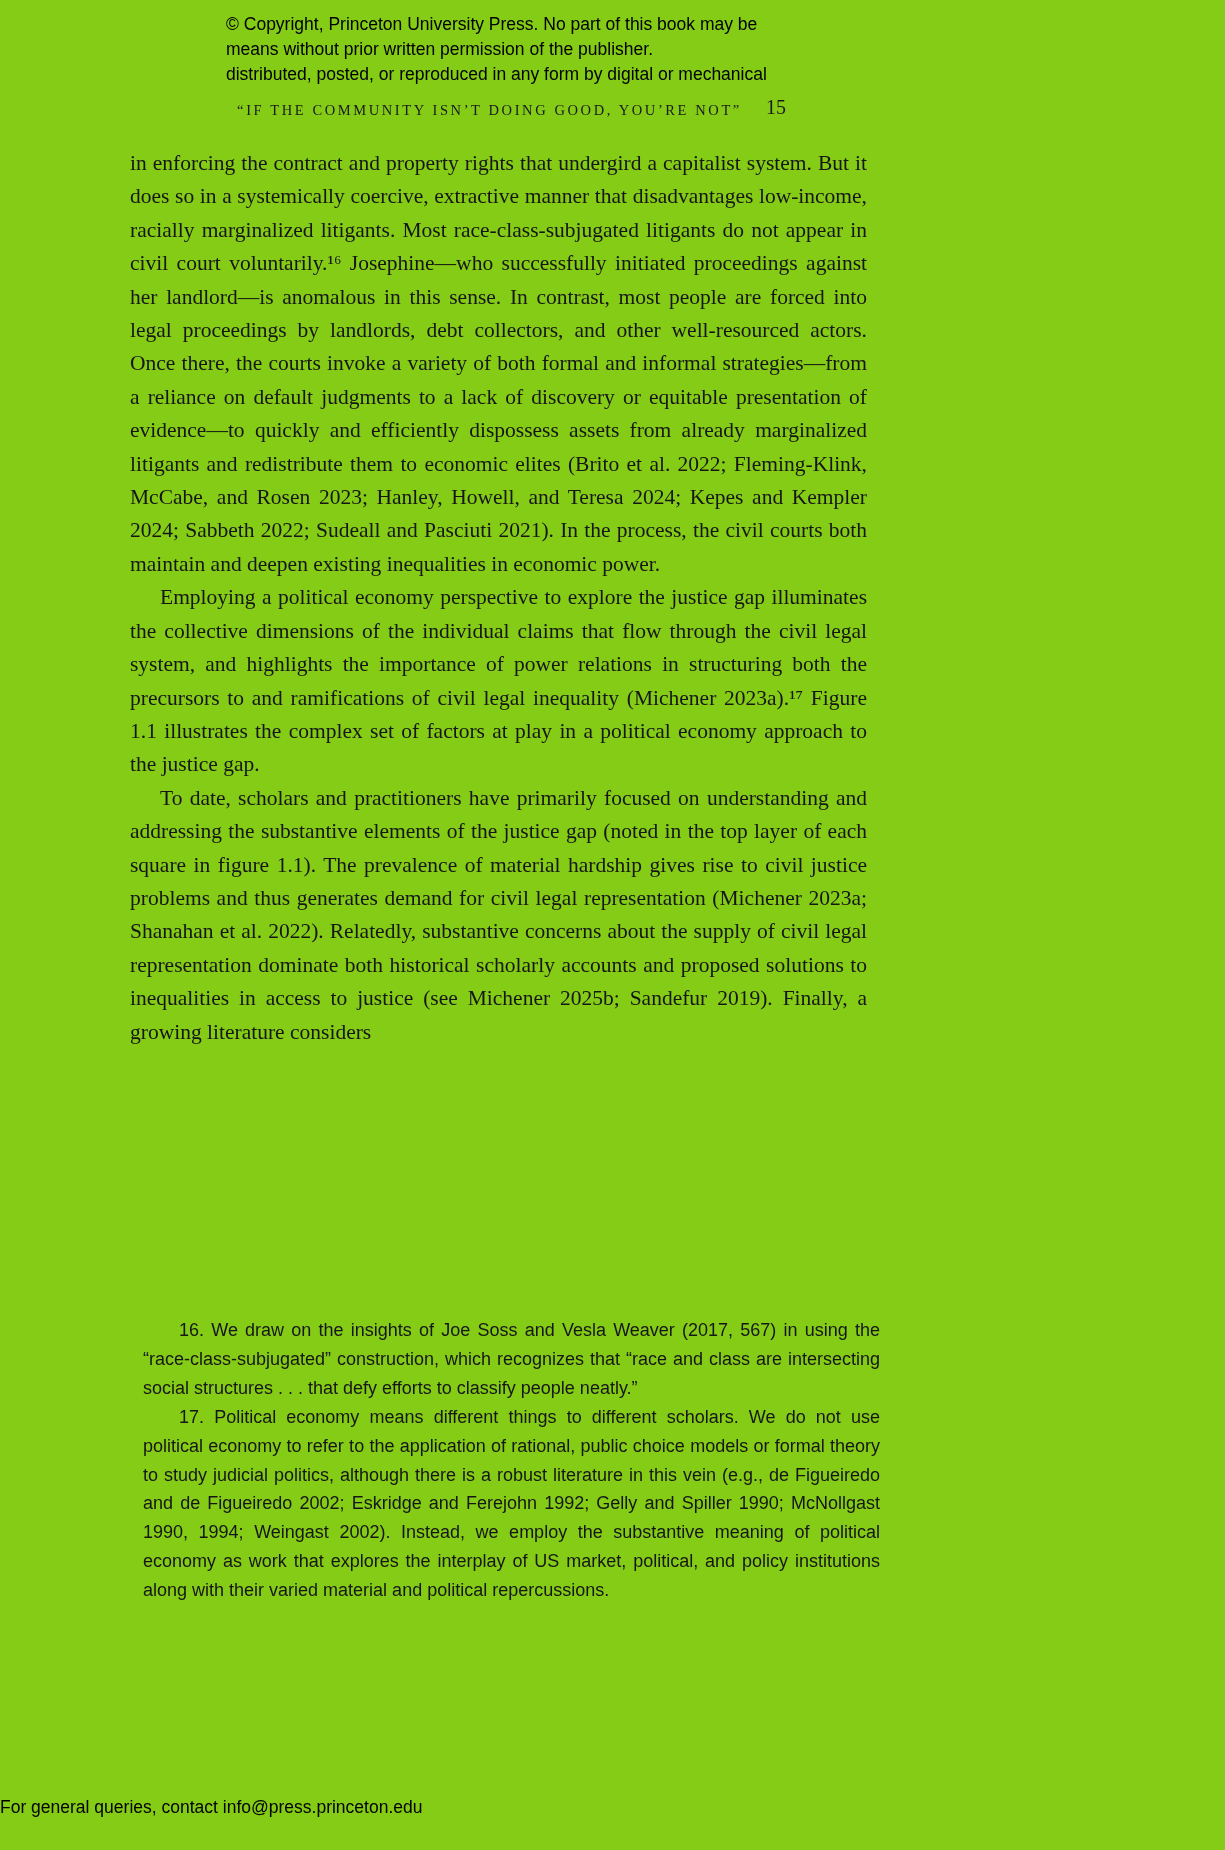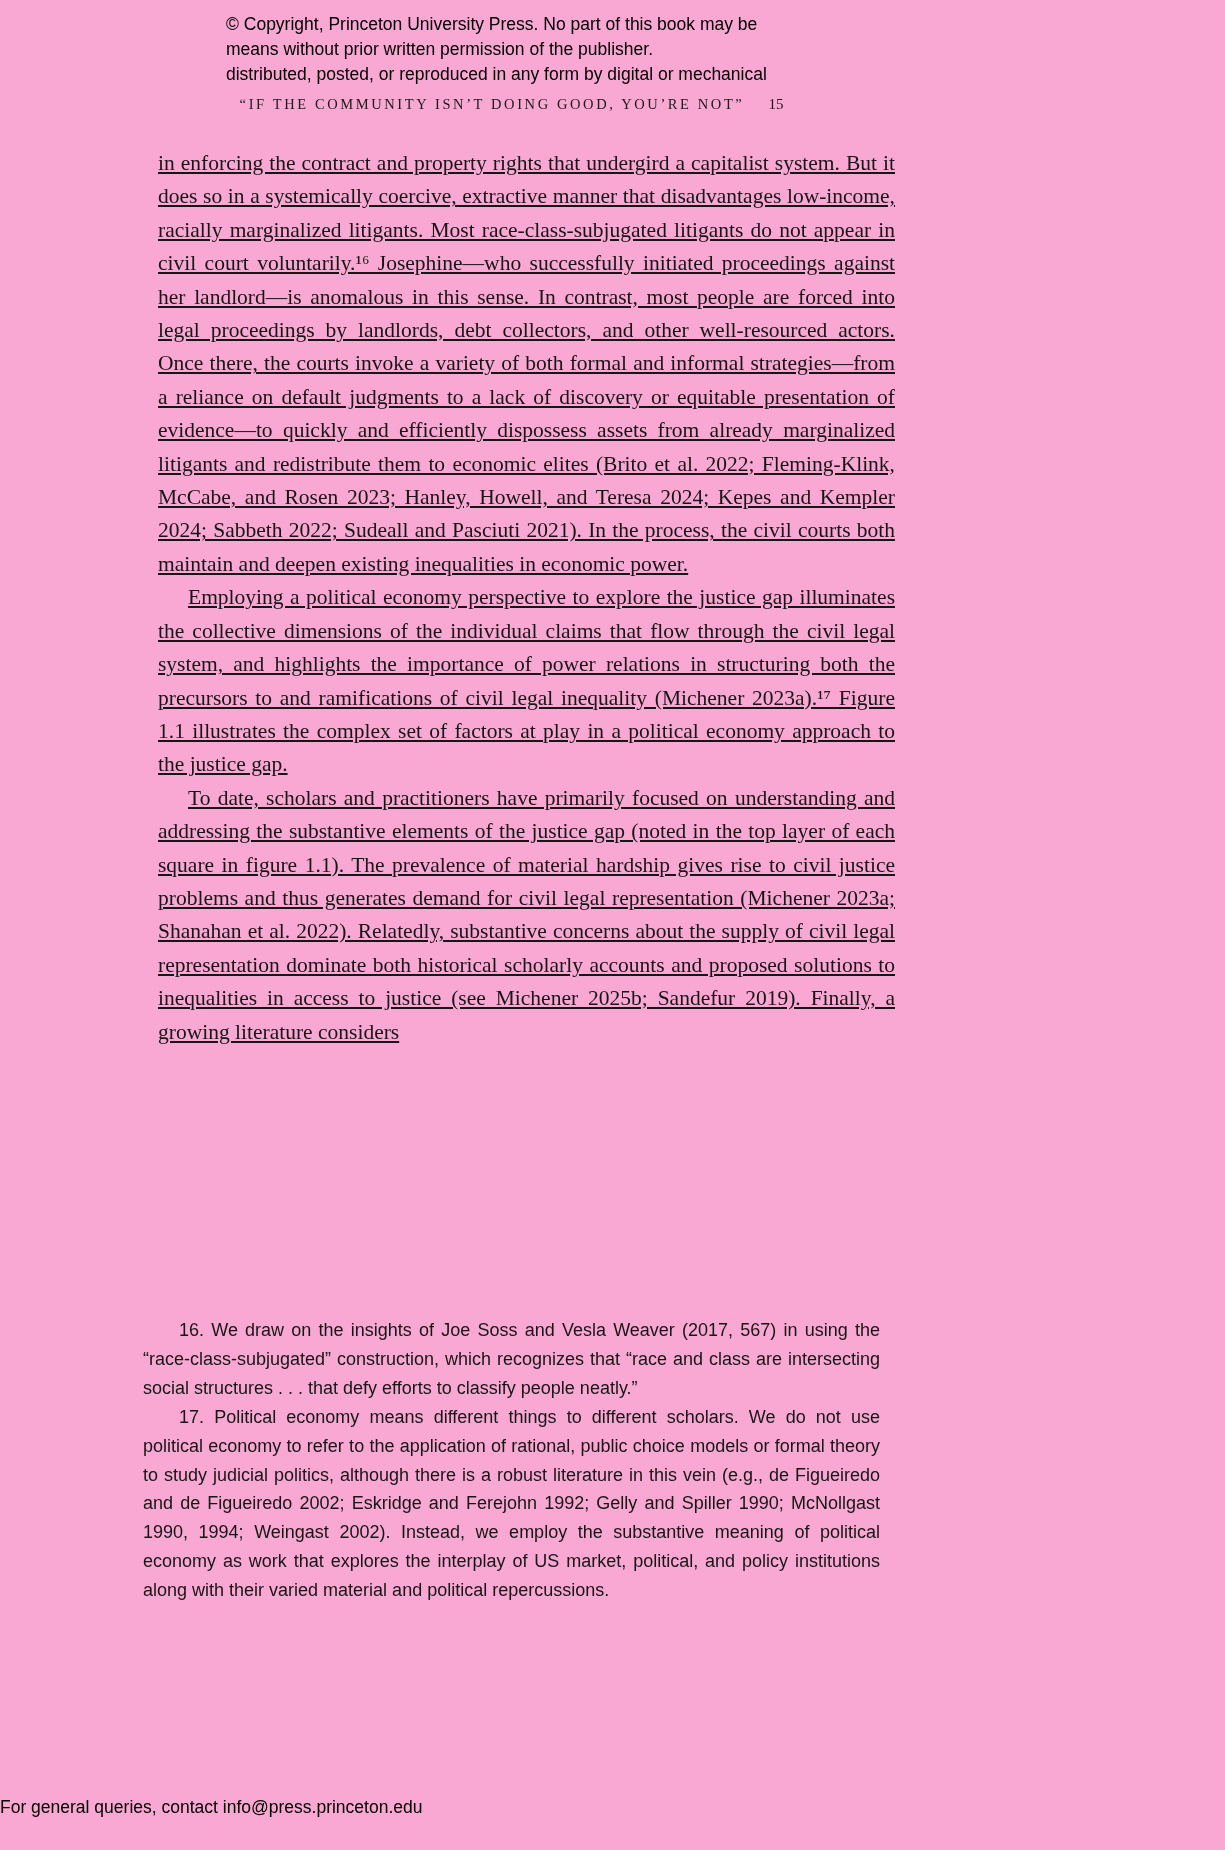"© Copyright, Princeton University Press." .page { background: #f9a8d4 -> #84cc16 }
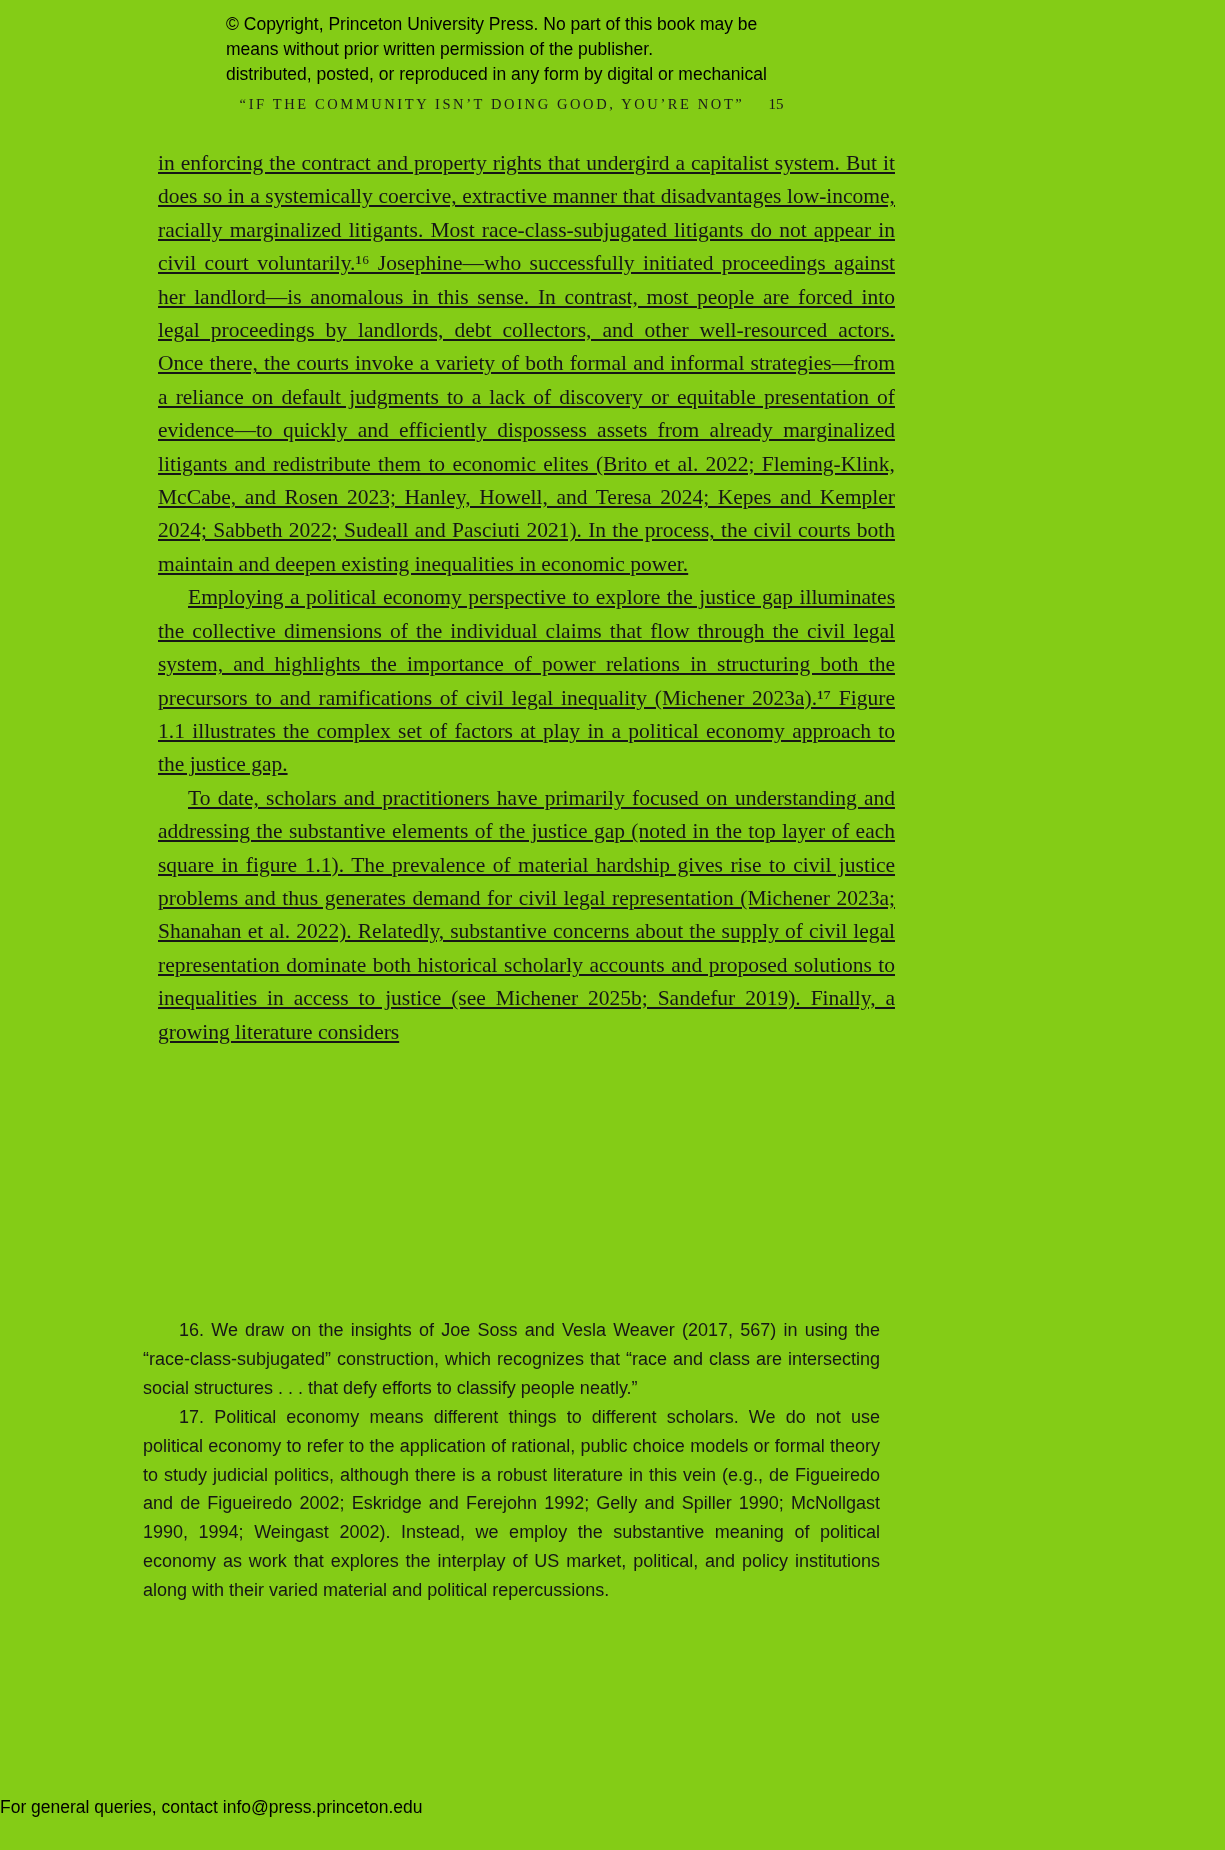"15" .running-head .folio { font-size: 15px -> 20px }
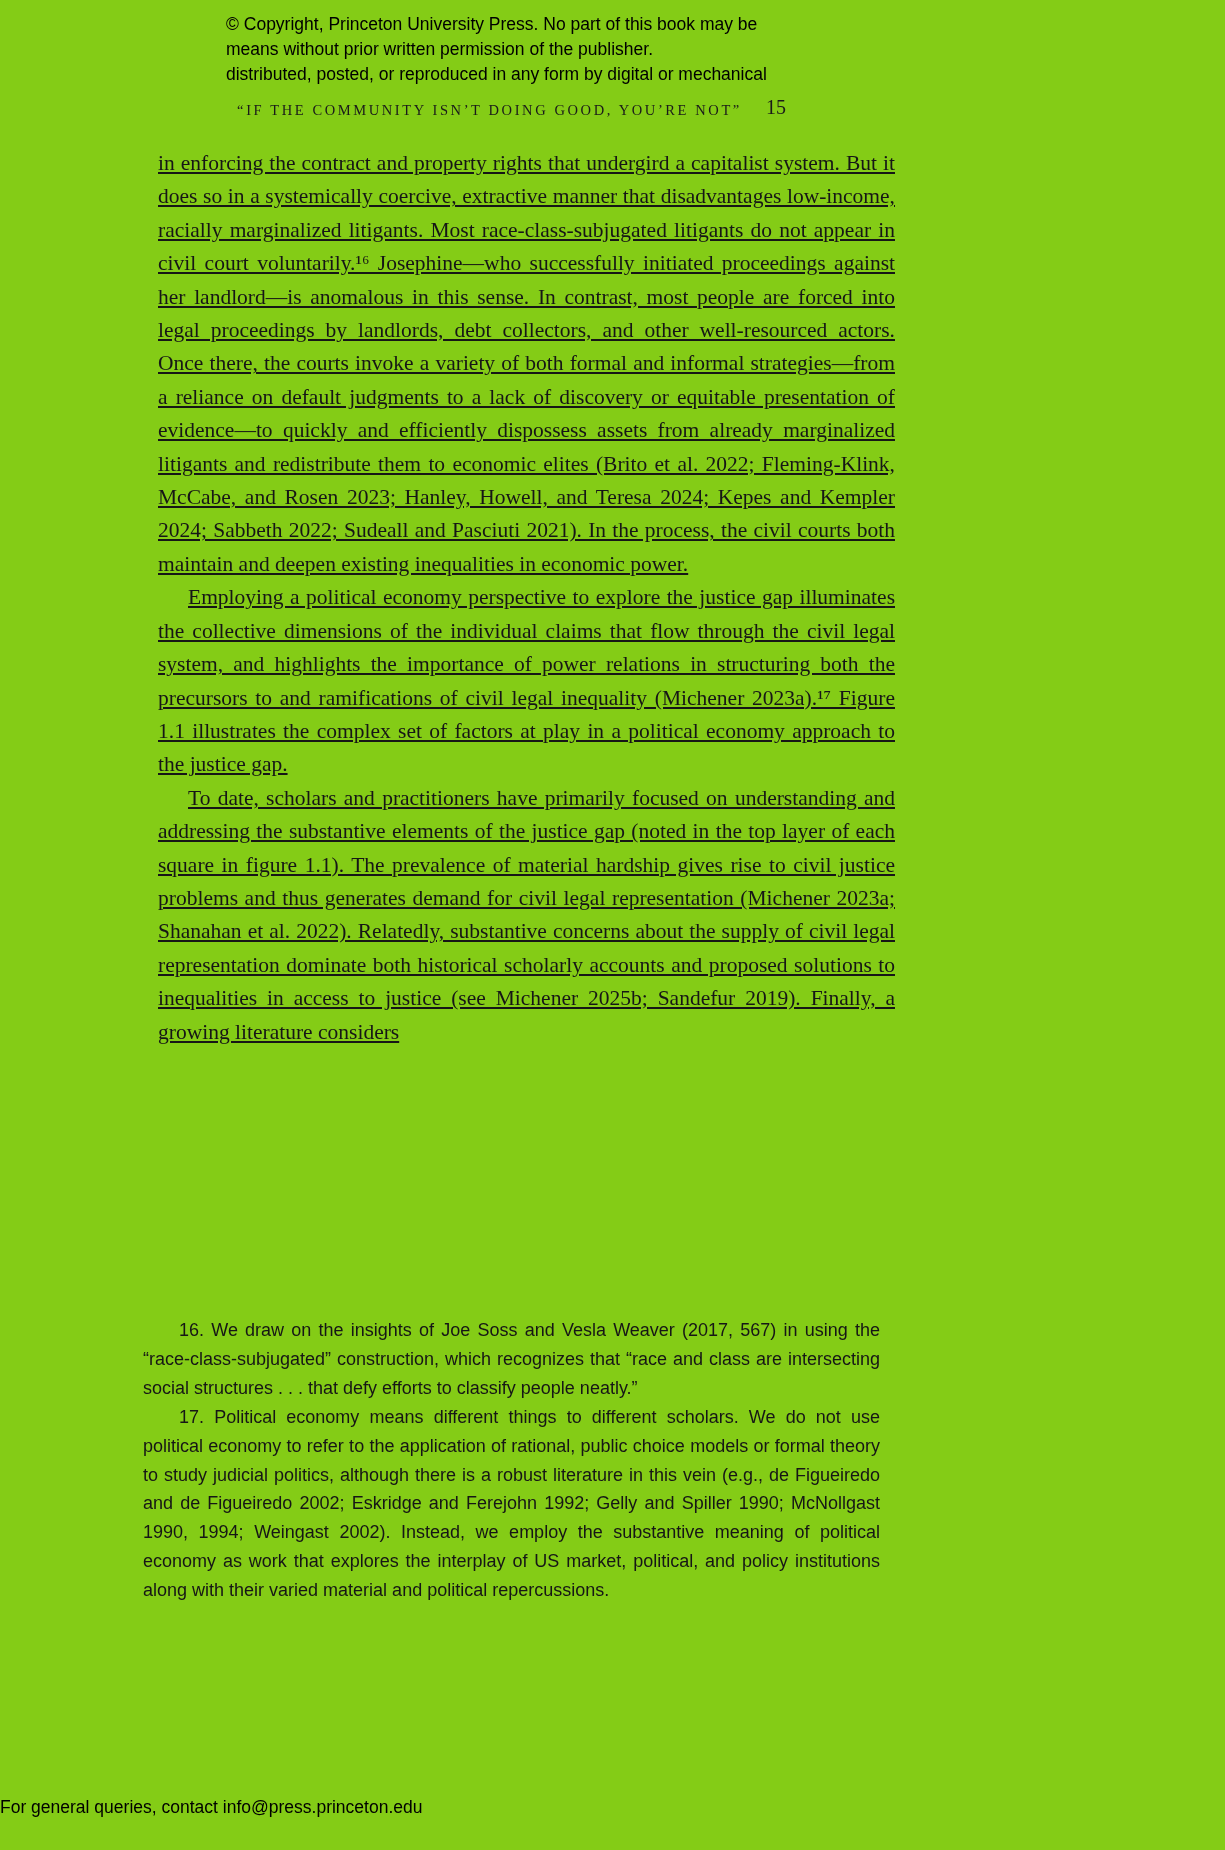"in enforcing the contract and" .body-text { left: 158px -> 130px; text-decoration: underline -> none }
